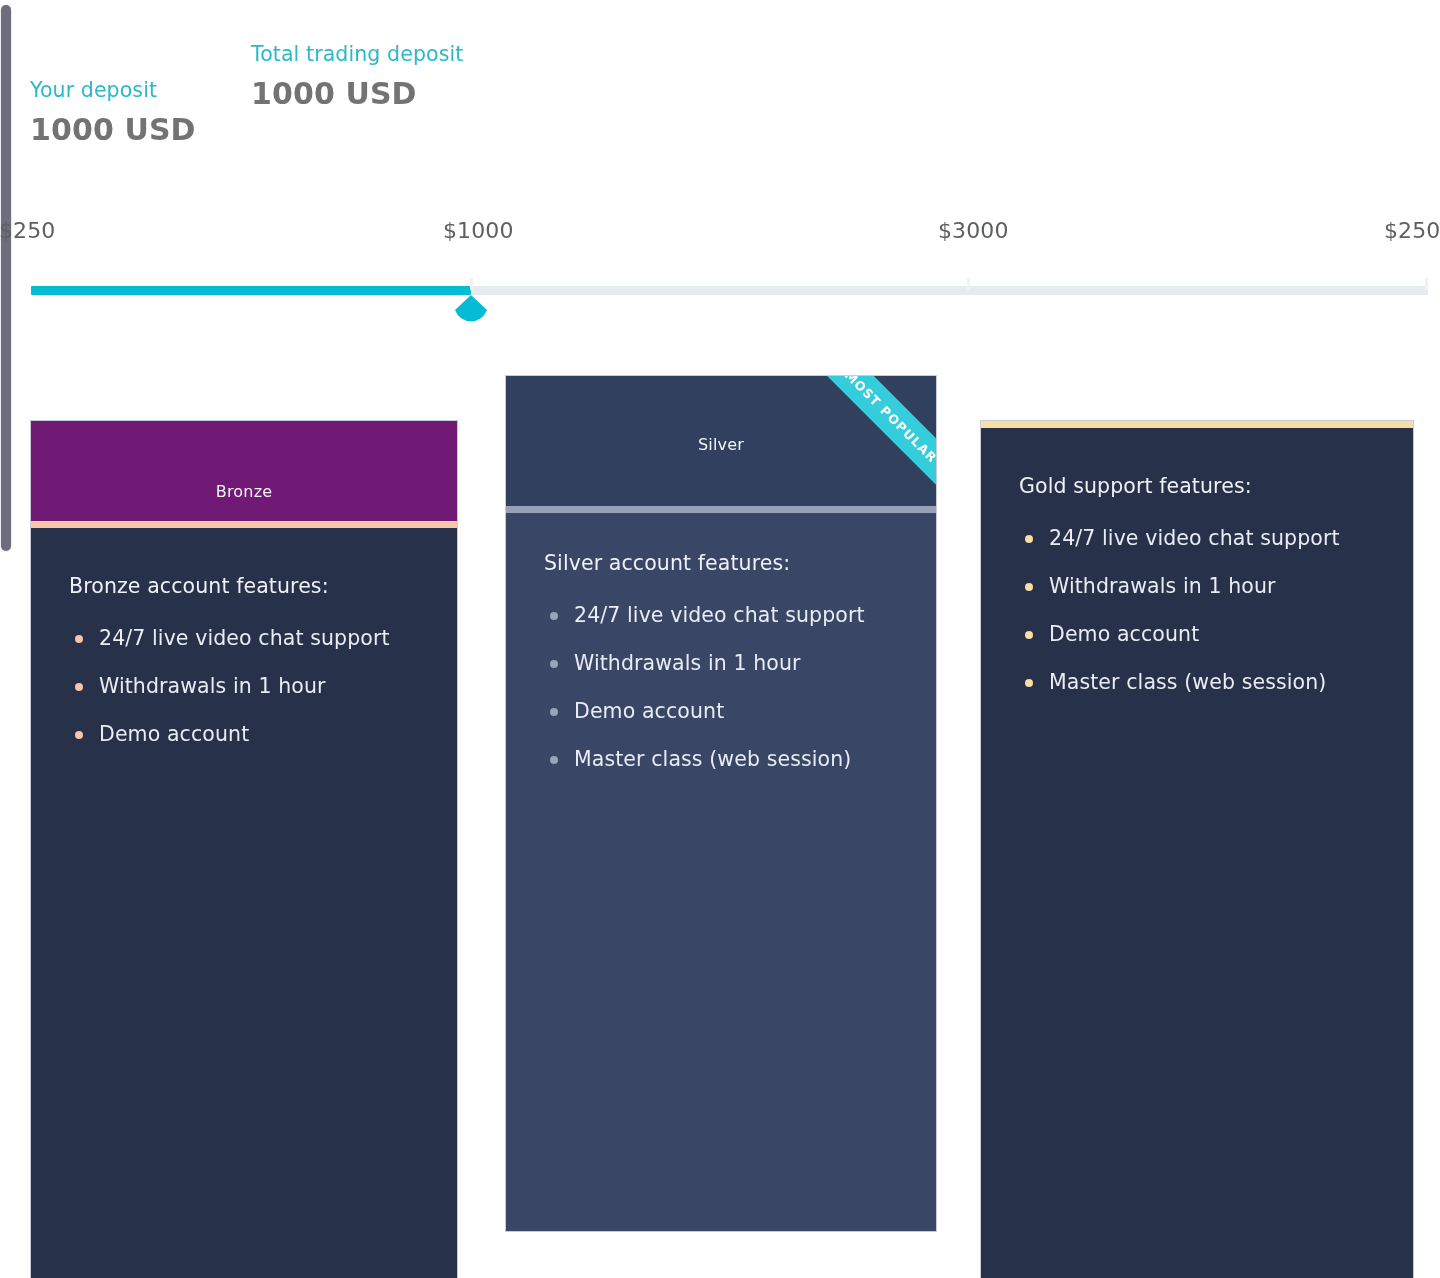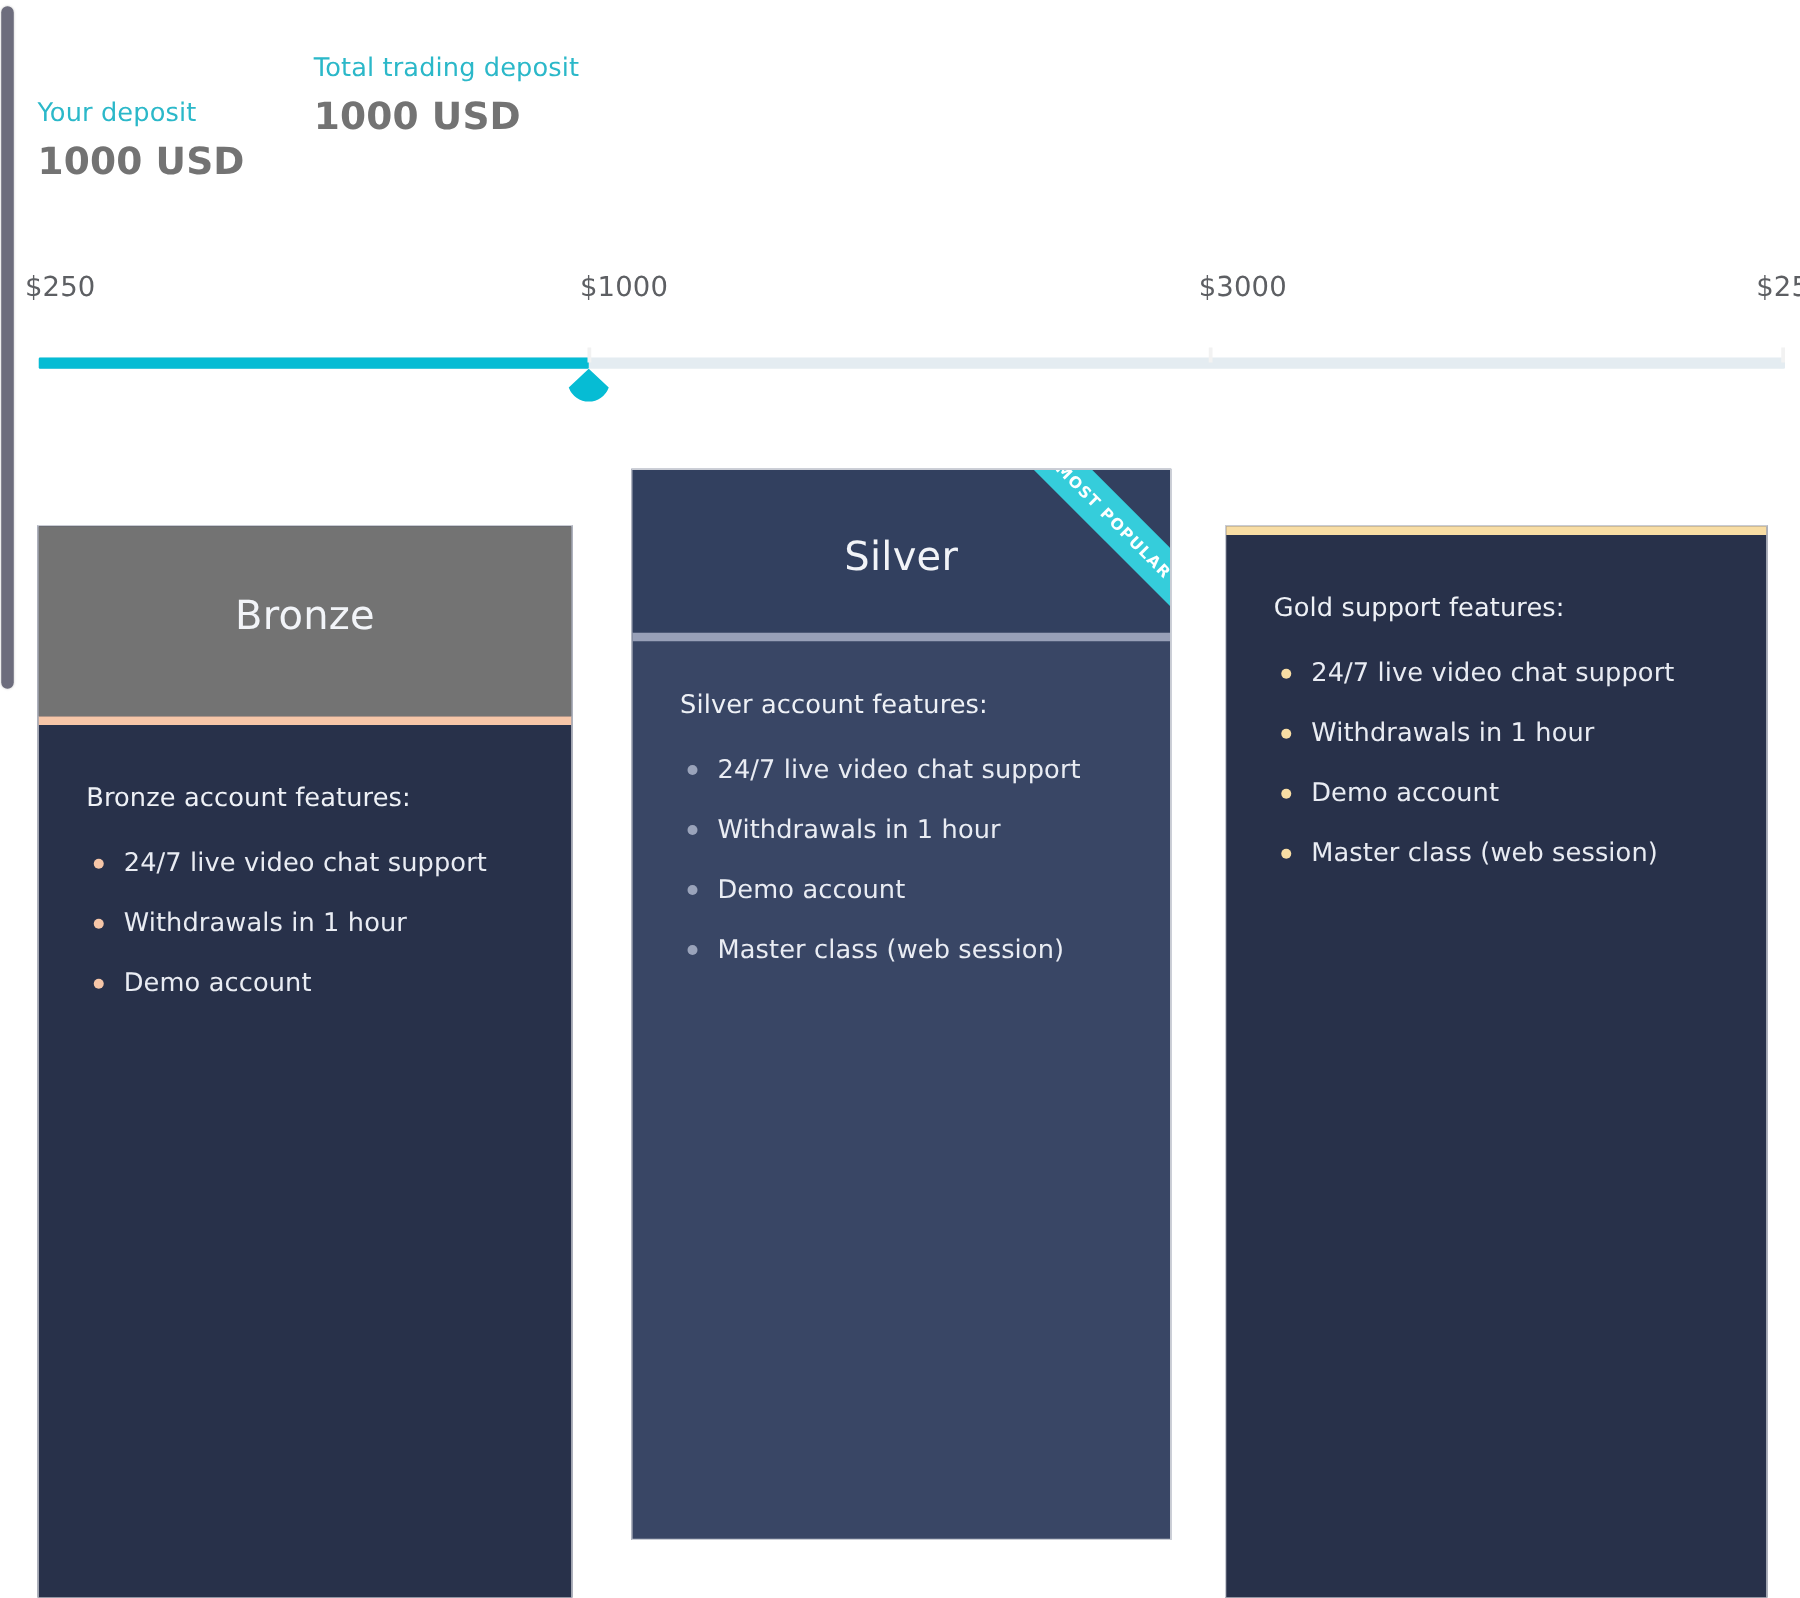"$250" .tick-label { padding-left: 21px -> none }
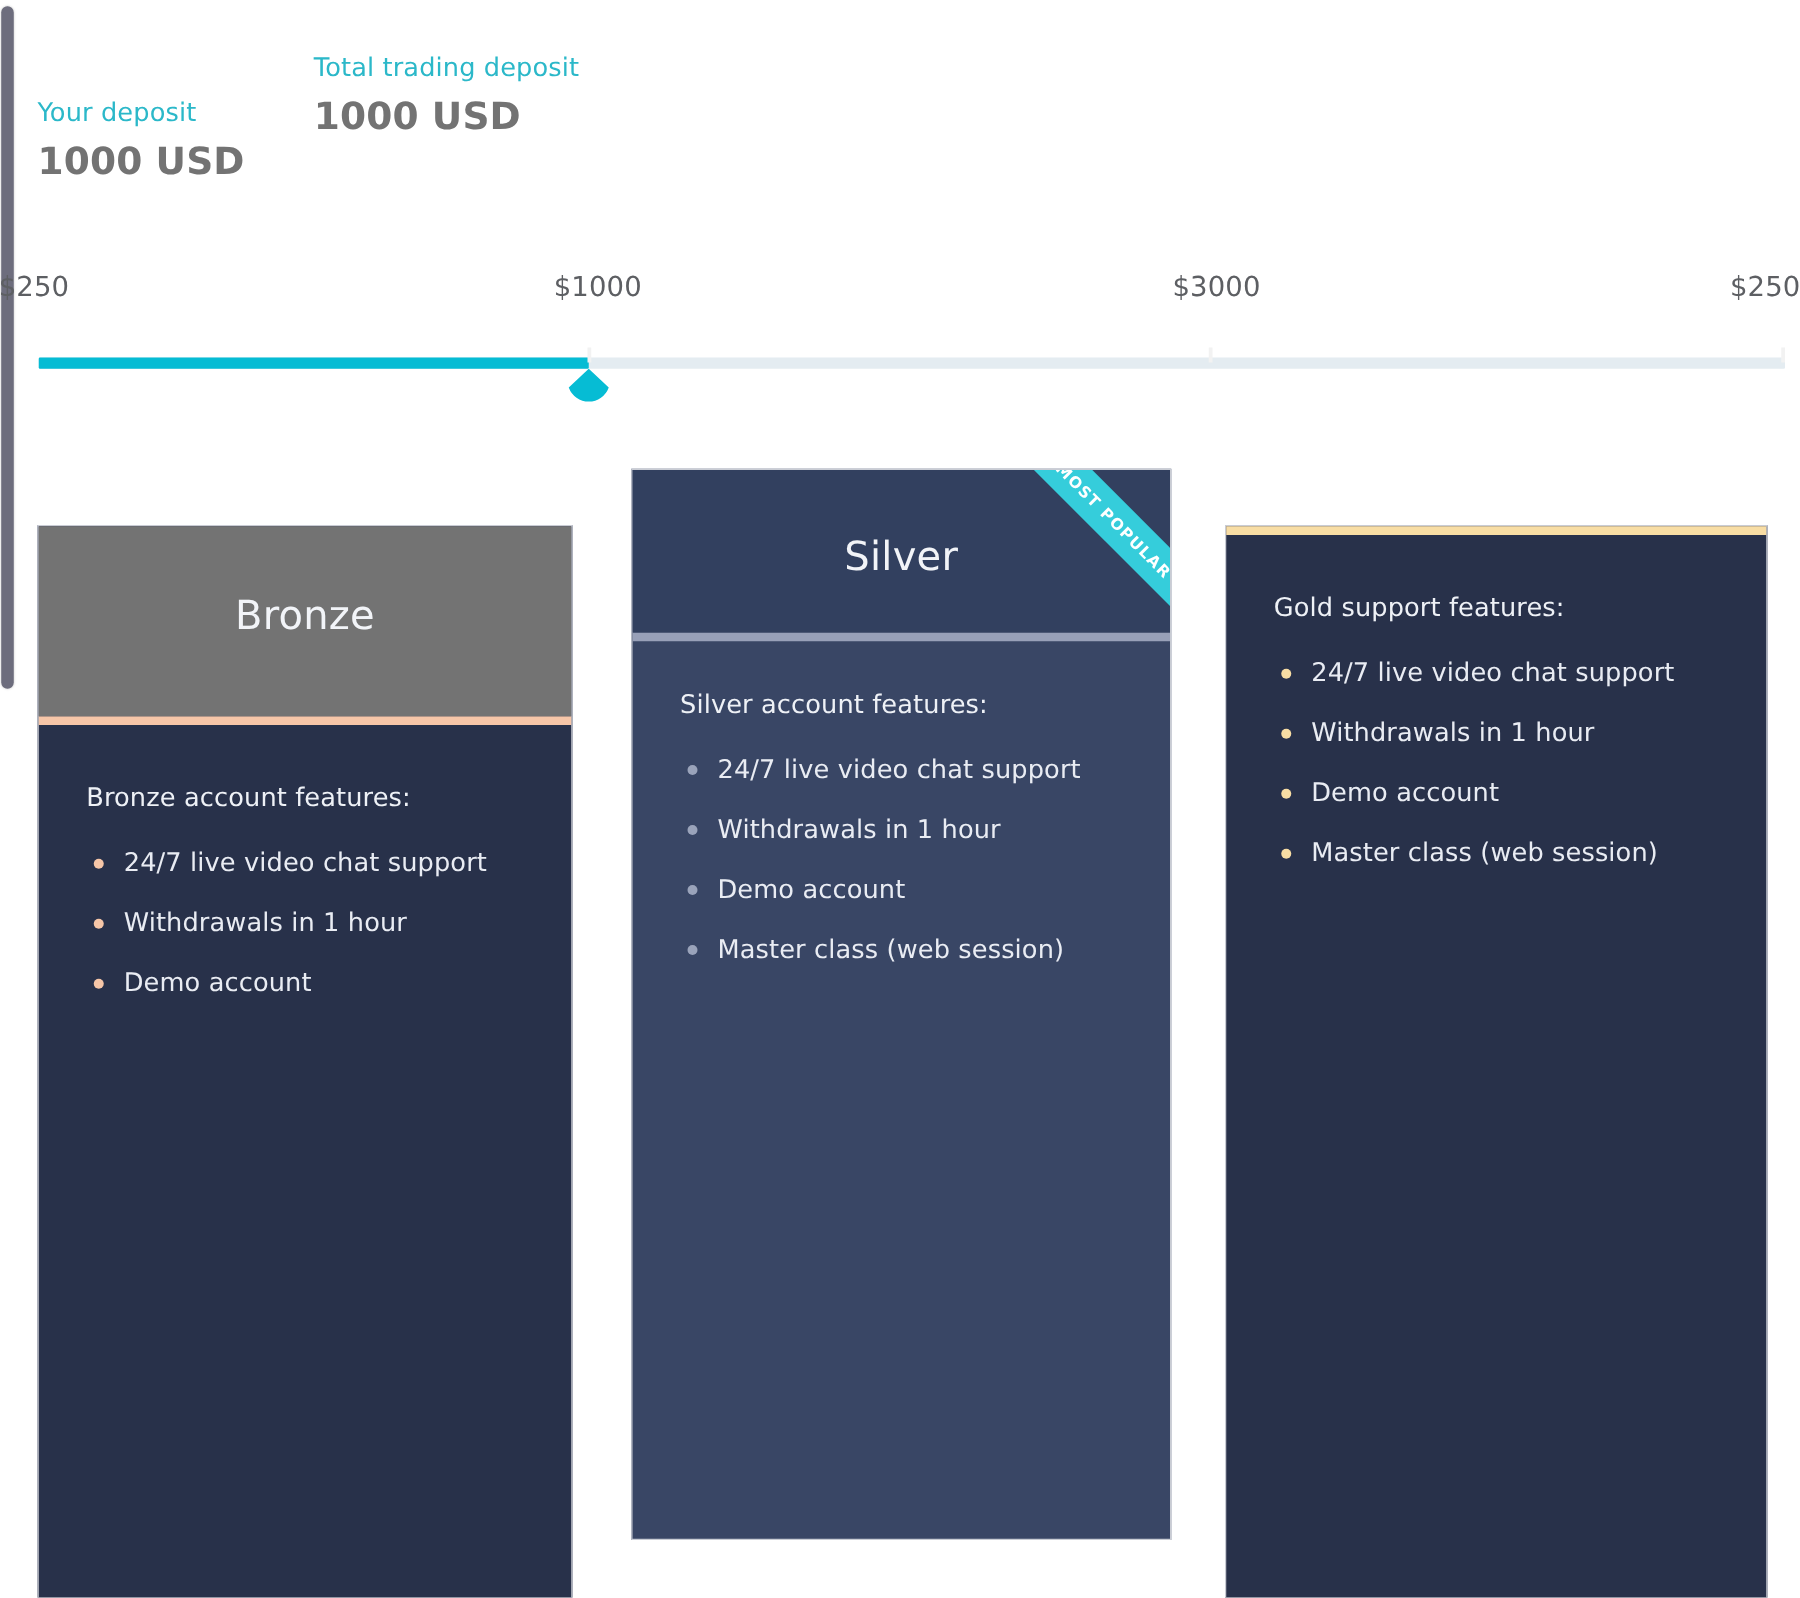"Silver" .card-title { font-size: 32px -> 16px }
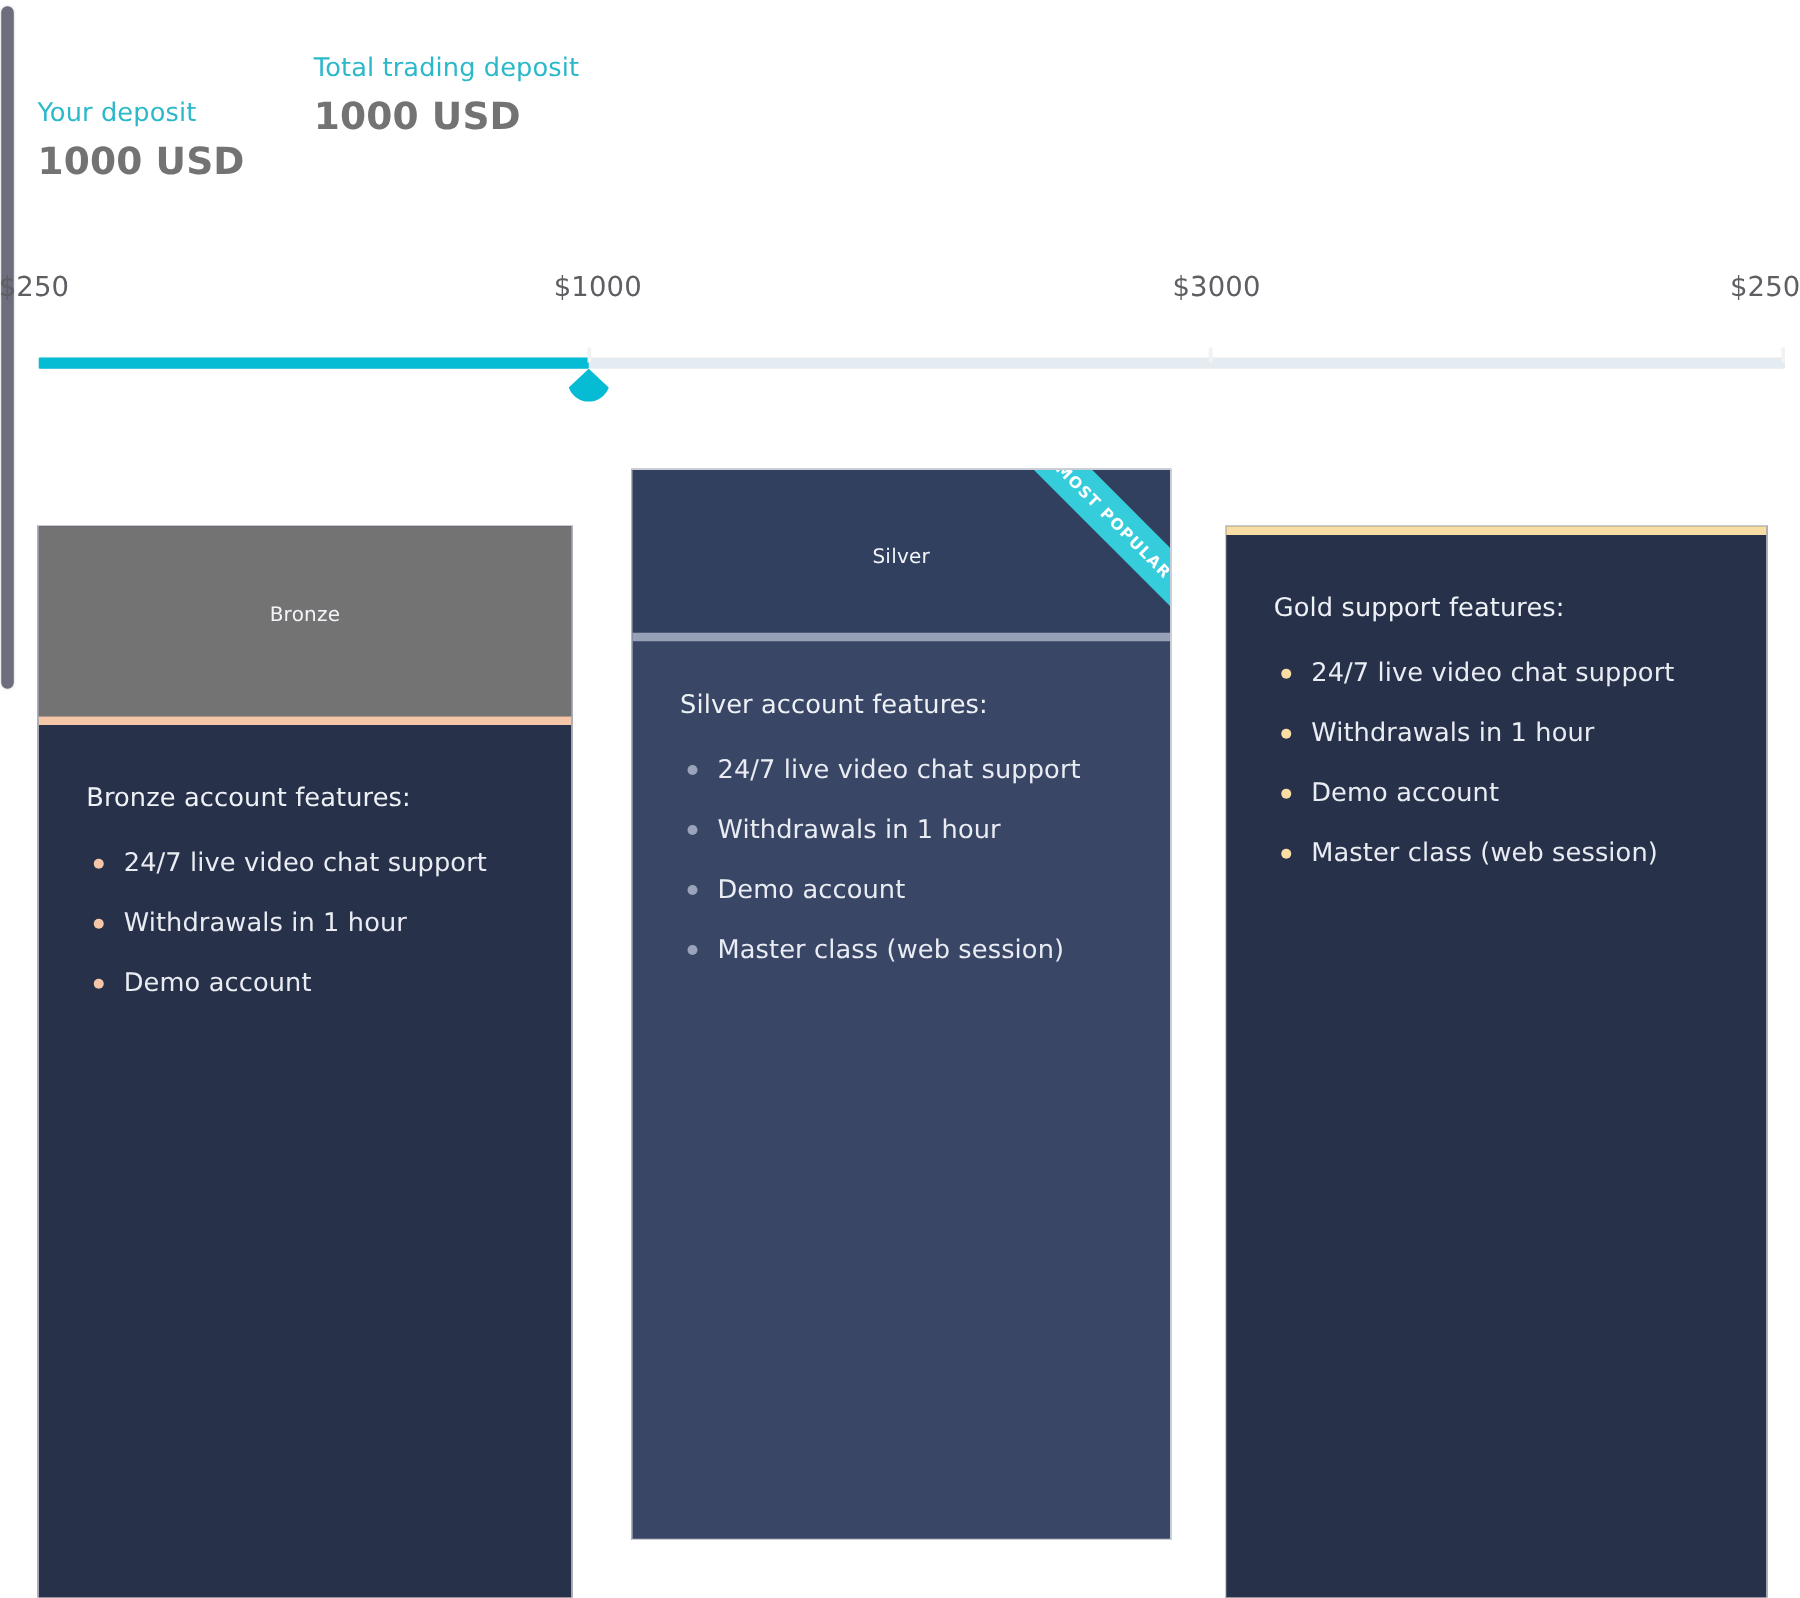"Bronze" .card-header { background: #737373 -> #701a75; height: 152px -> 100px }
